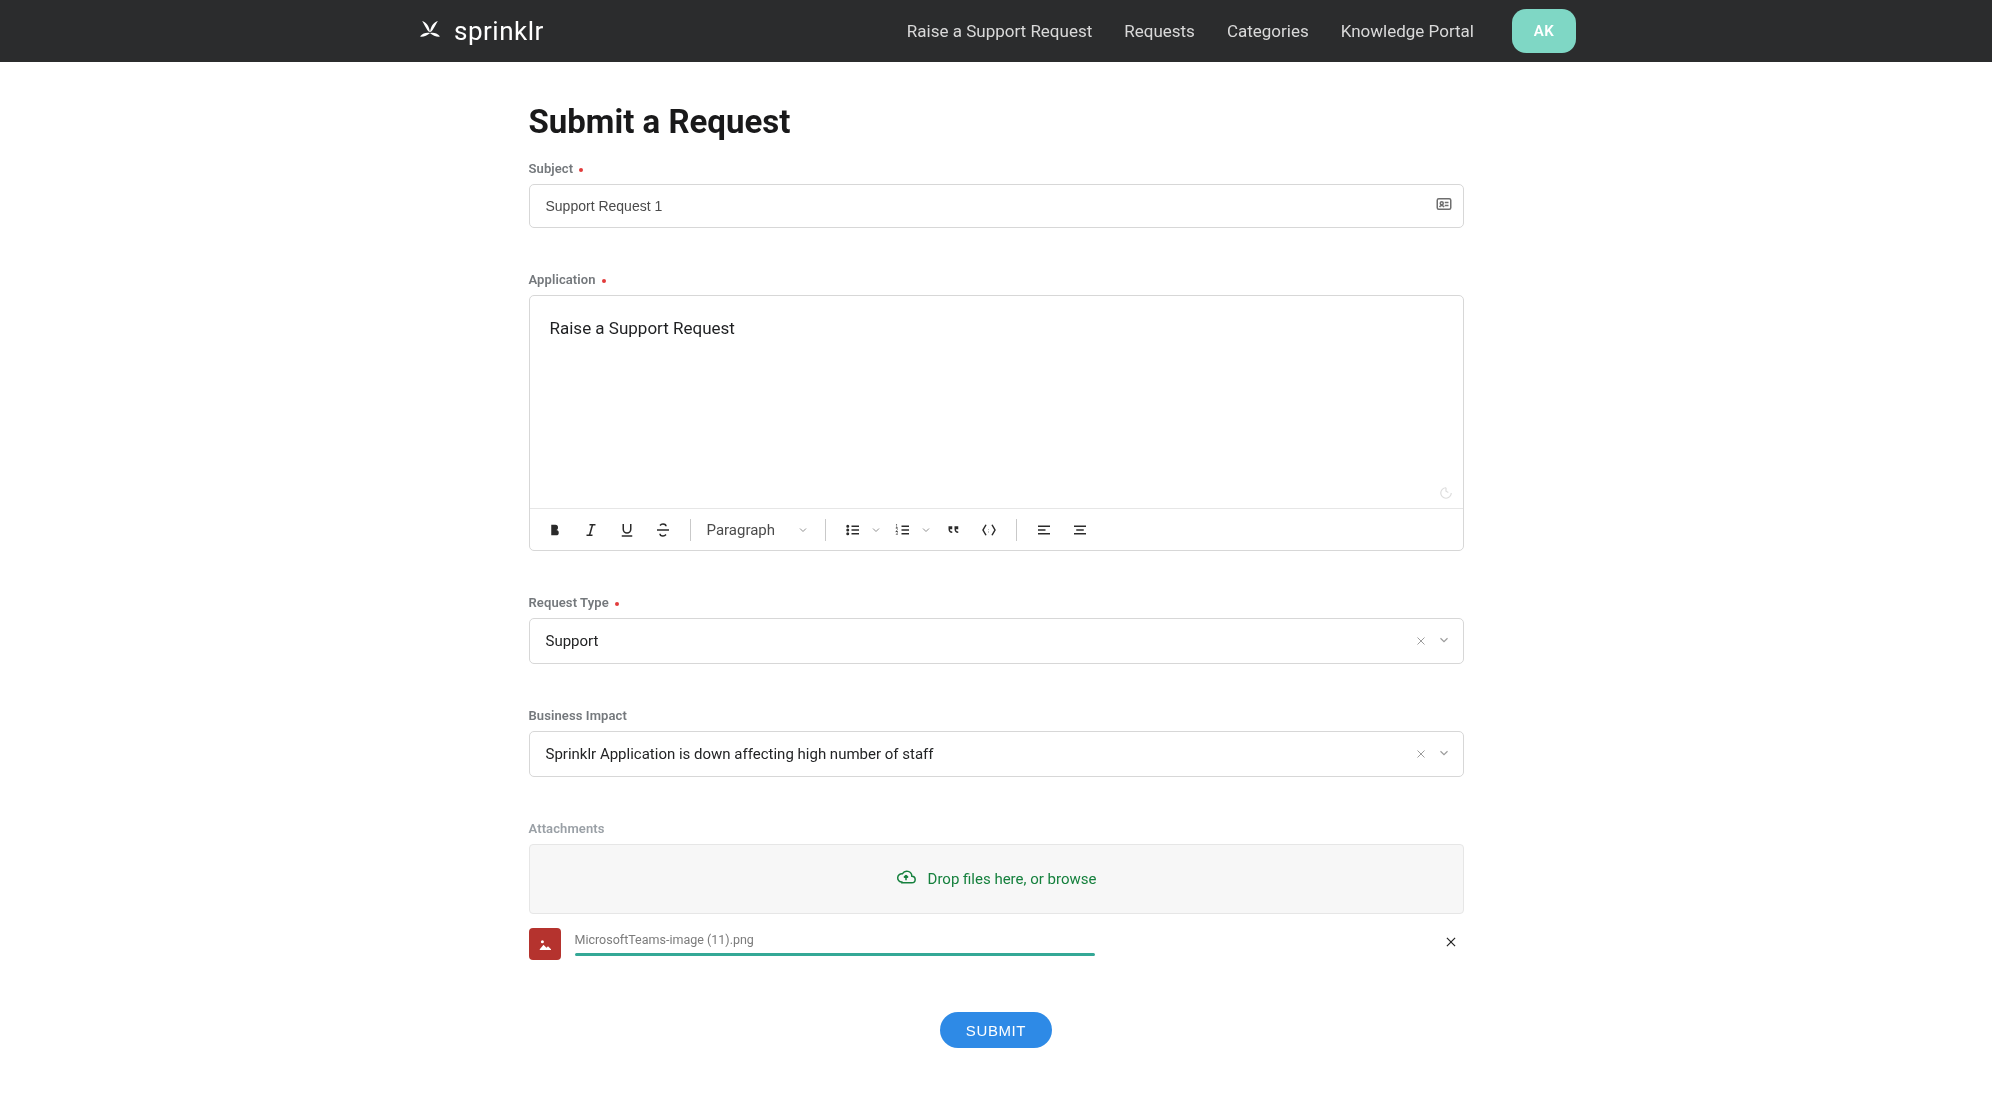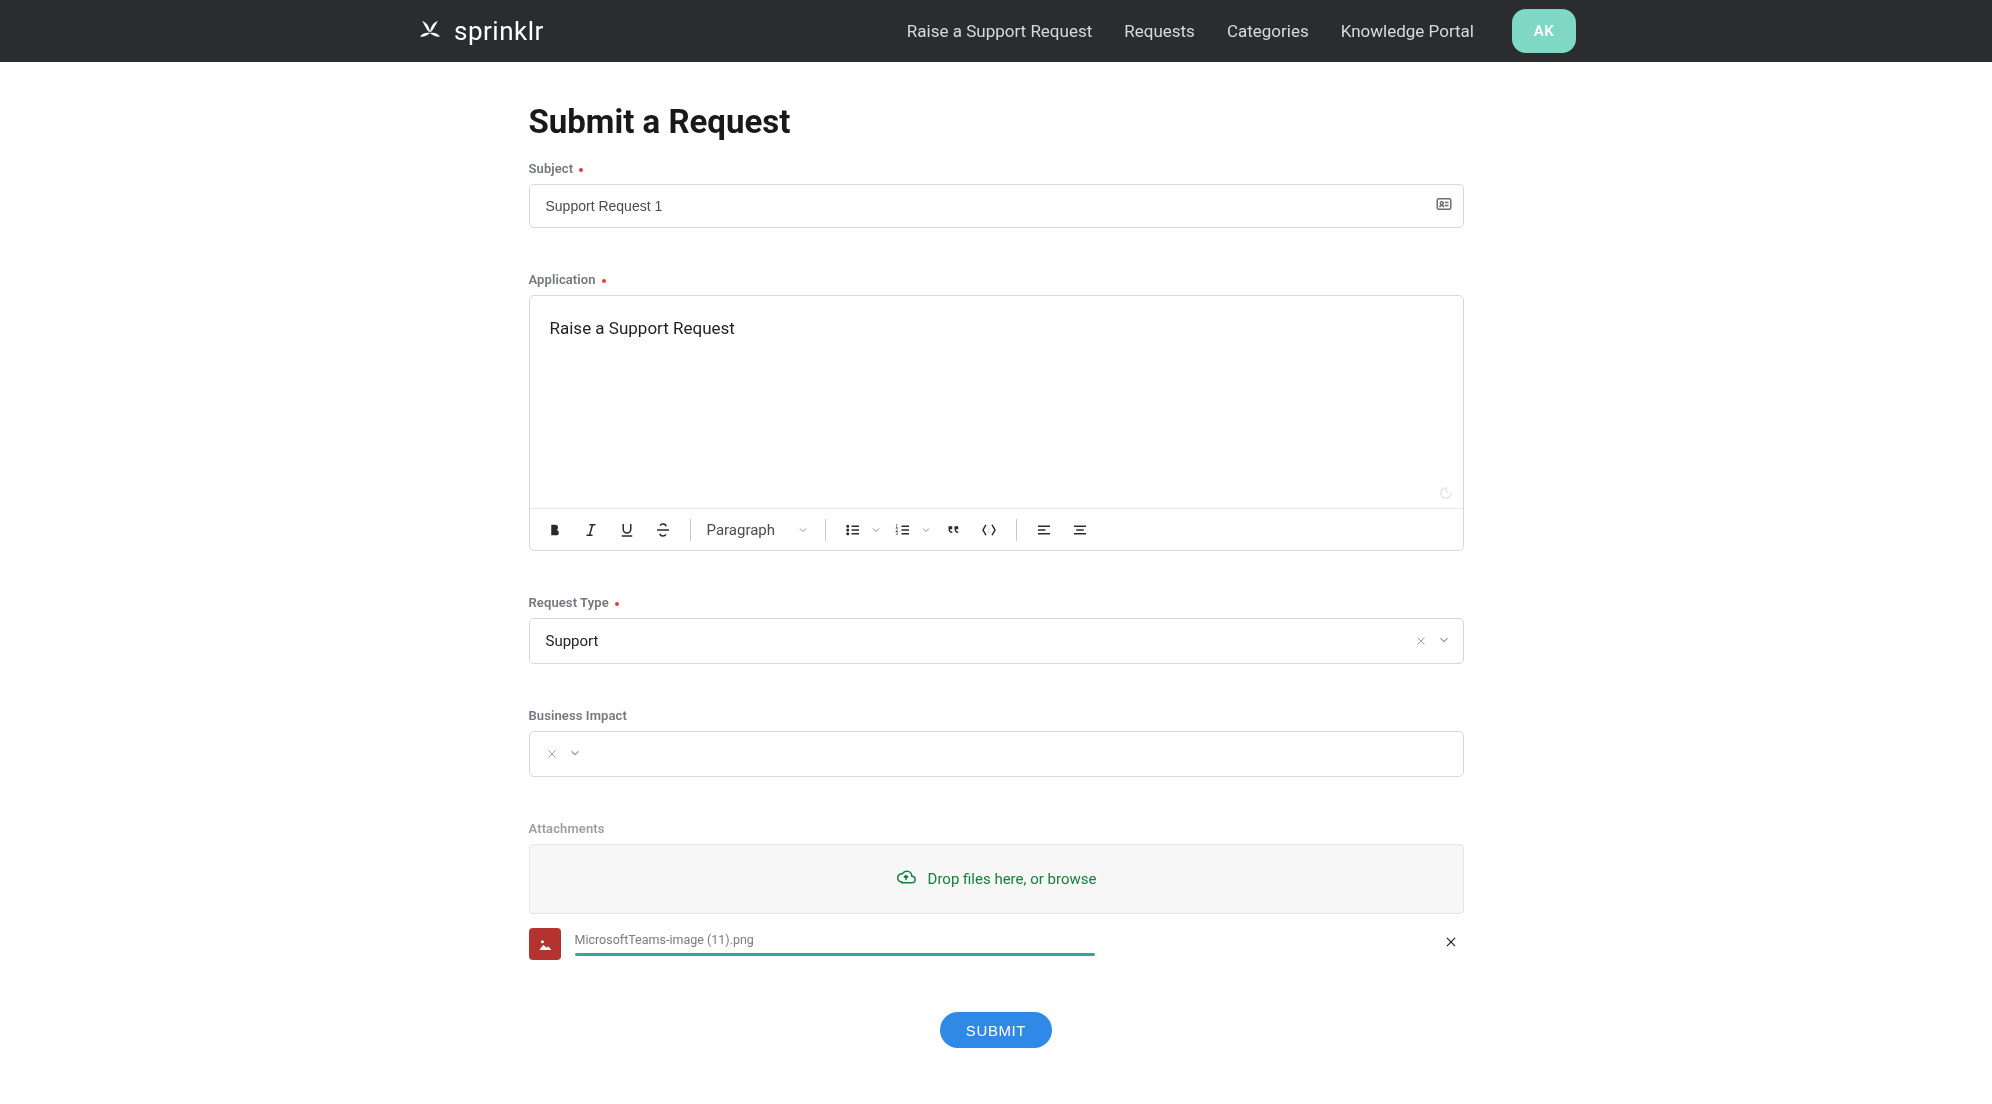"Sprinklr Application is down affecting" span.select-value { html: none -> <span>Sprinklr Application is down affecting high number of staff</span> }
